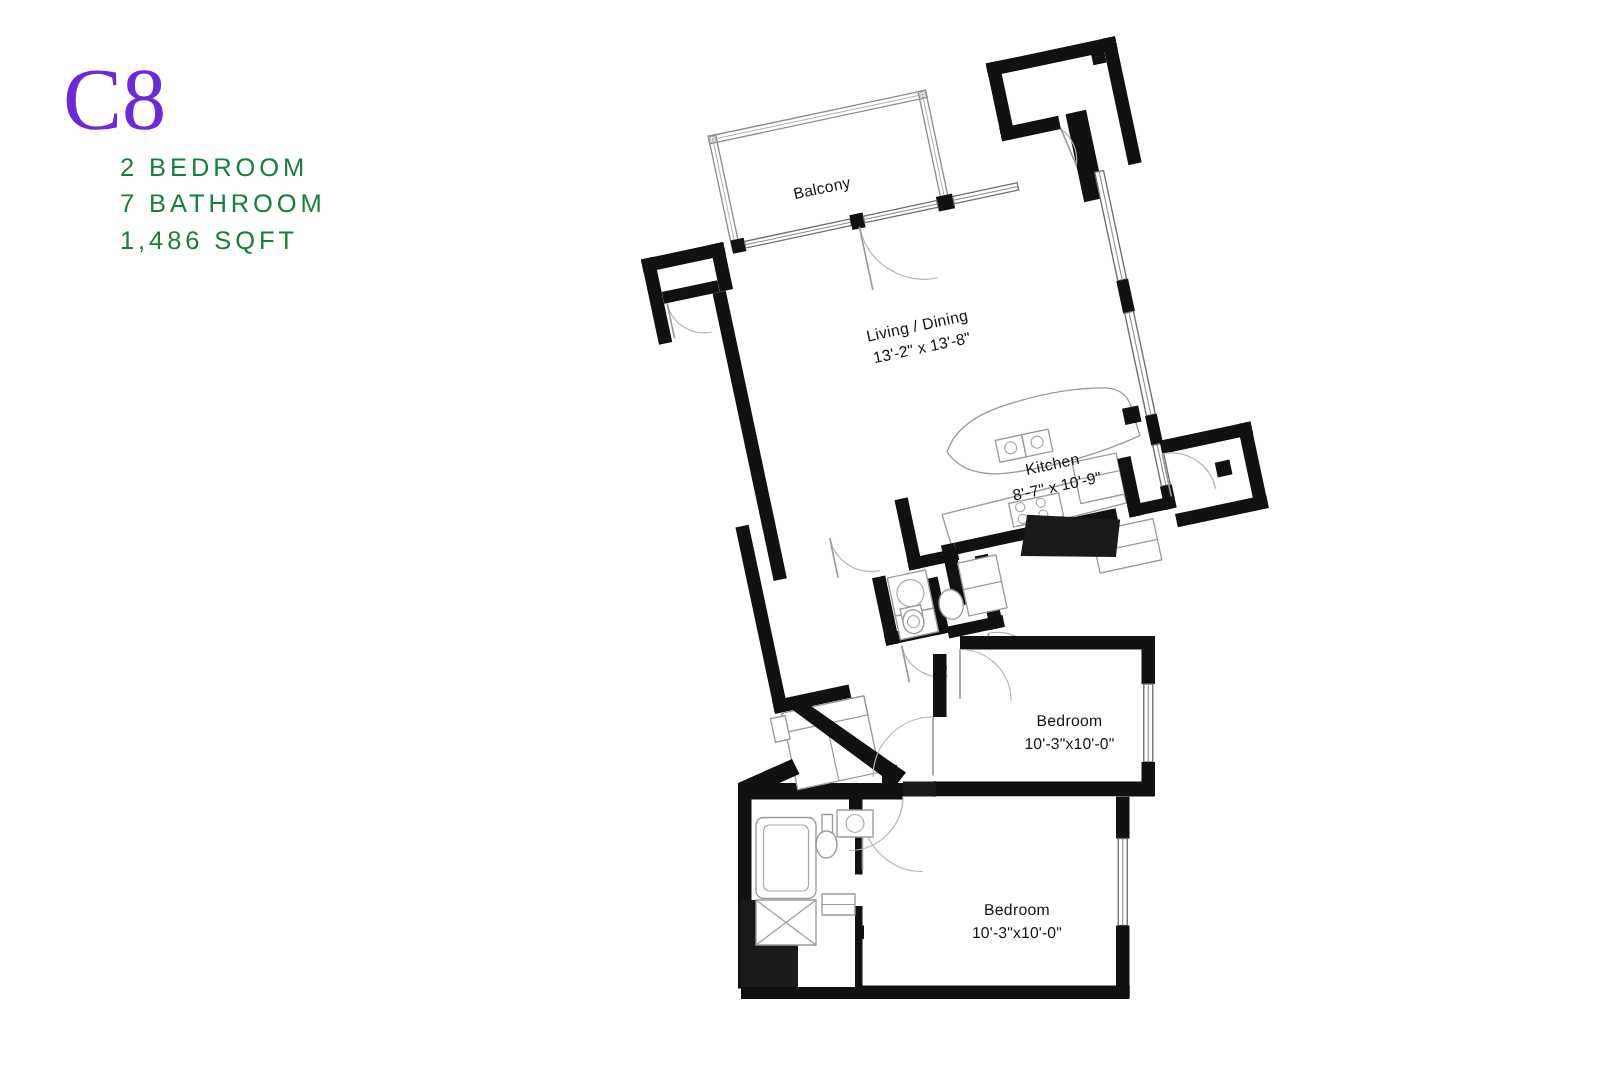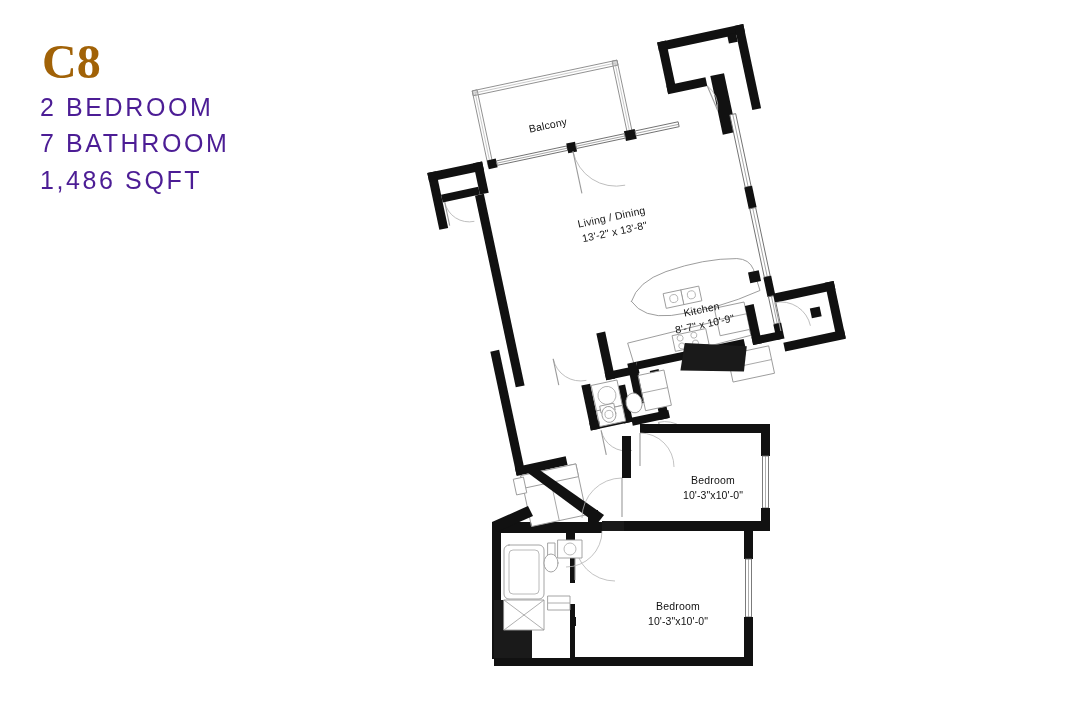"C8" #unit-code { color: #a16207 -> #6d28d9; font-size: 48px -> 59px; font-weight: 700 -> 400 }
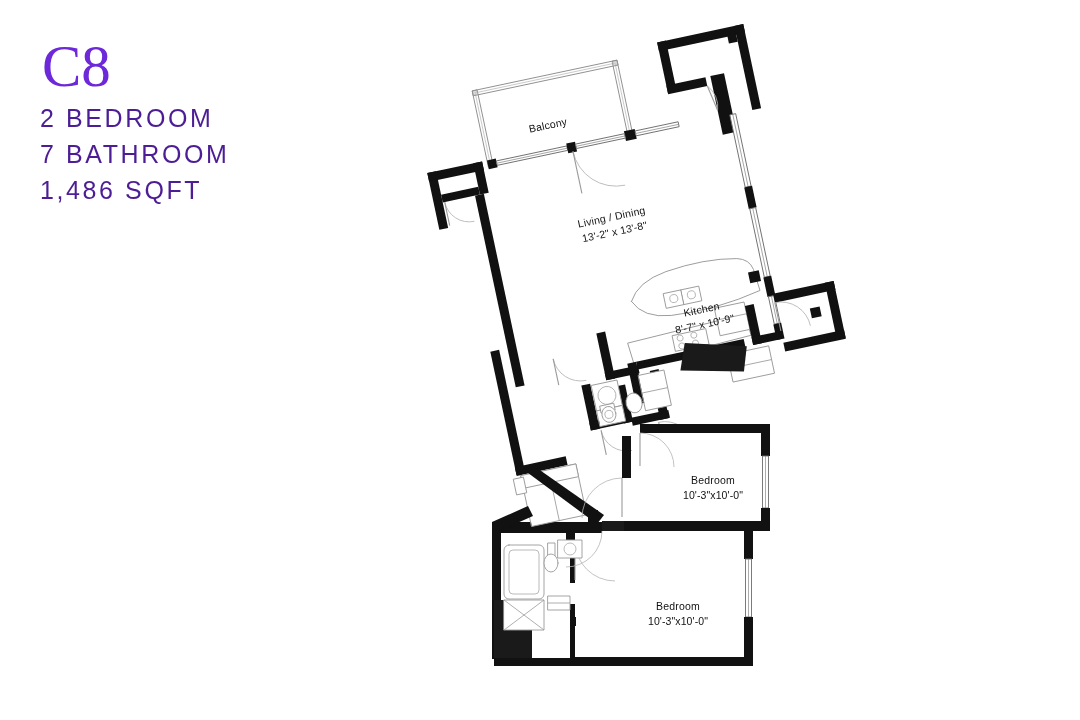"2 BEDROOM" .spec-line { color: #4c1d95 -> #15803d; font-size: 25px -> 17px; margin-left: none -> 40px }
